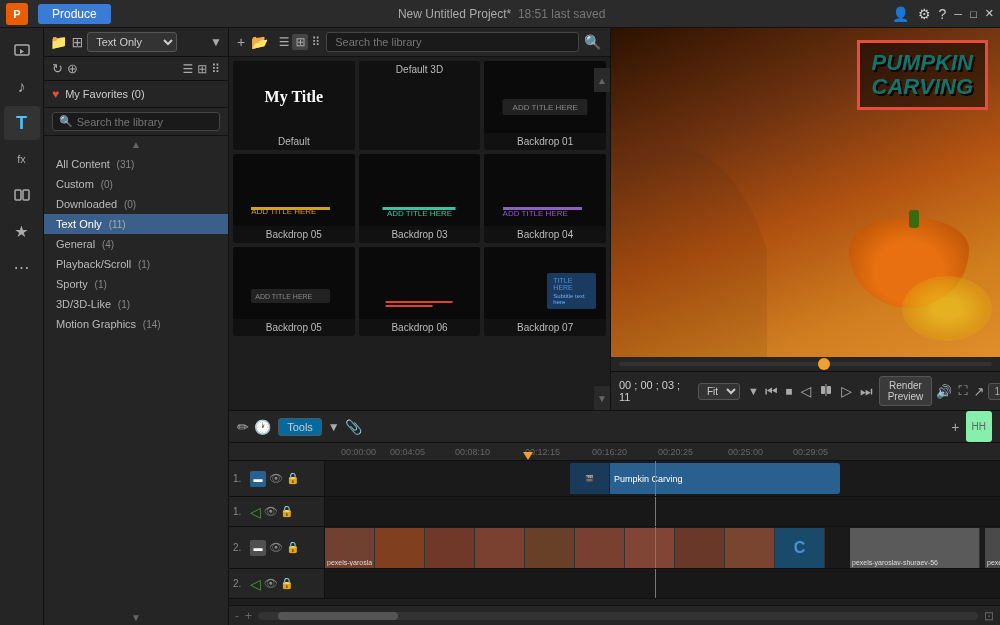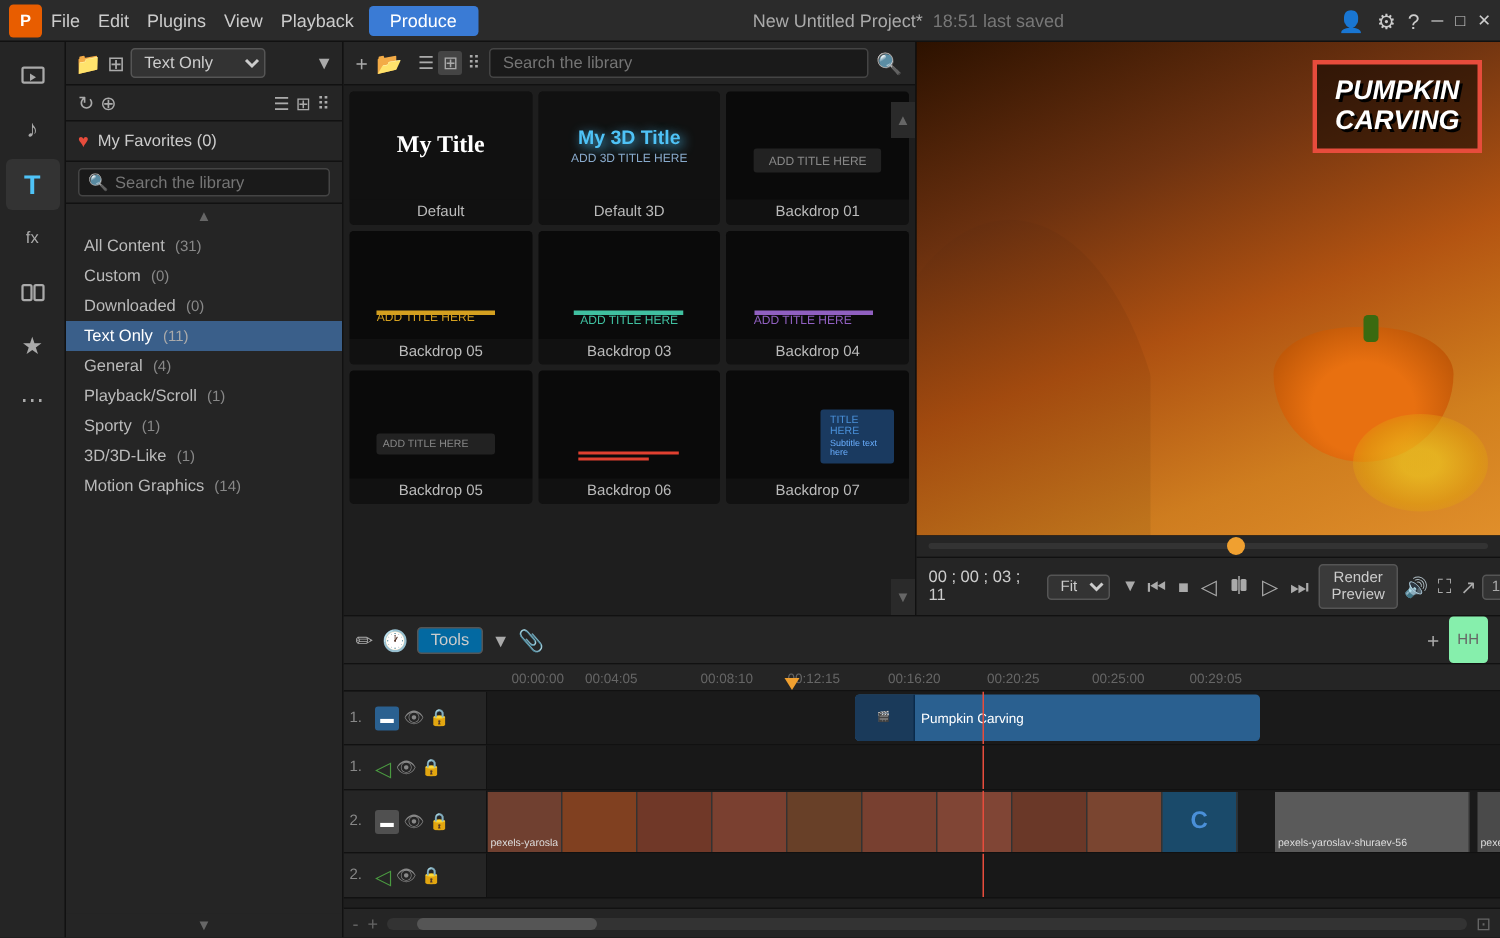"File" div.menu-items { html: <div> <span>File</span> <span>Edit</span> <span>Plugins</span> <span>View</span> <span>Playback</span> </div> -> none }
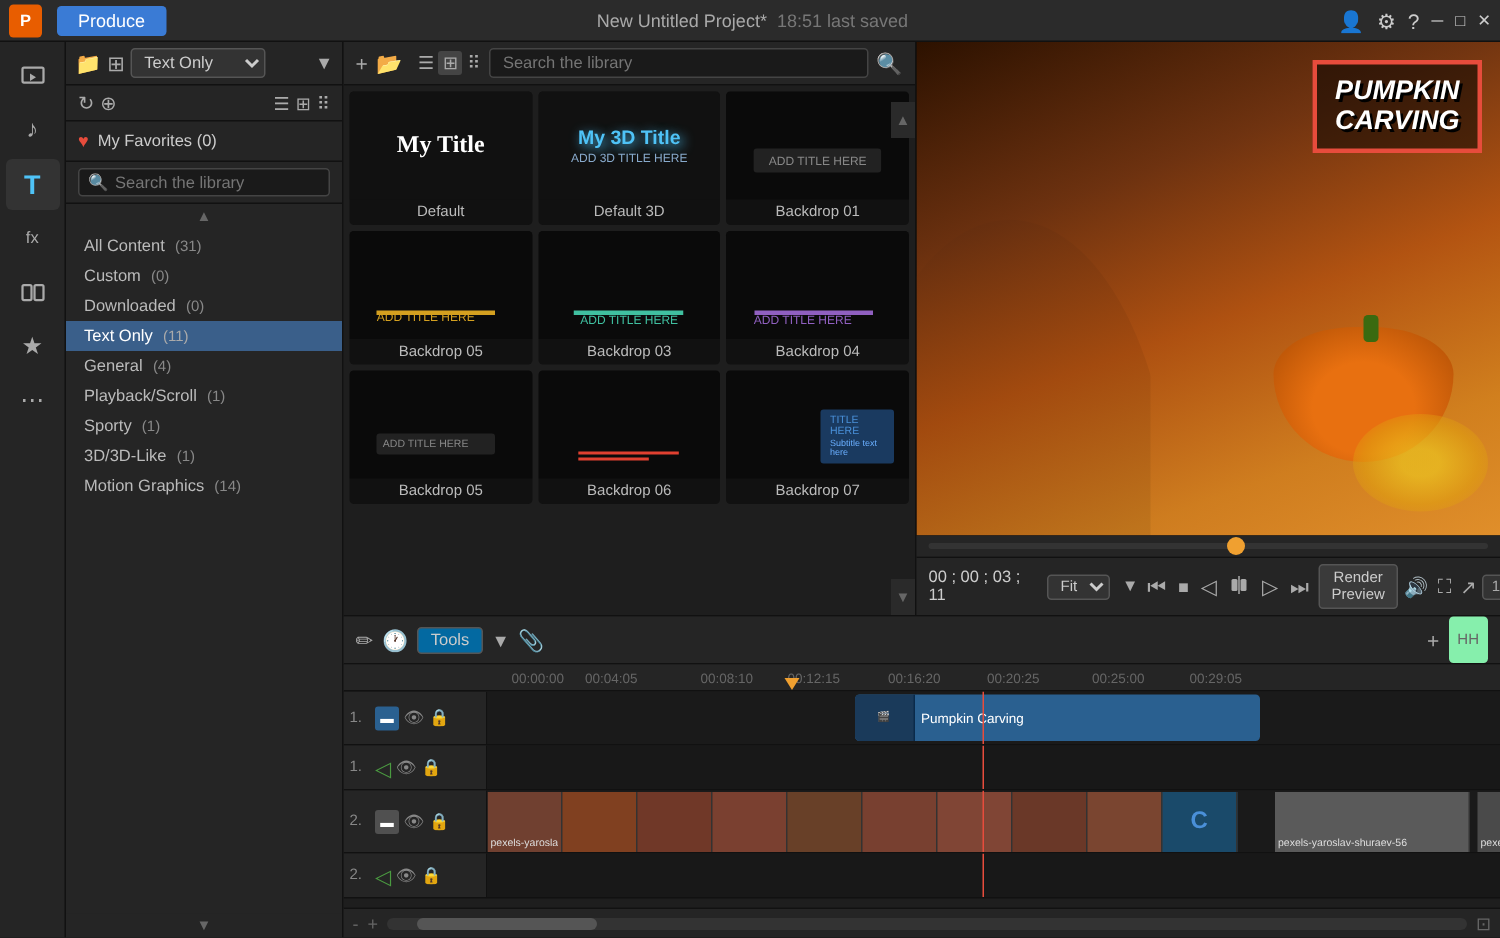"PUMPKIN" .preview-overlay-text .pt1 { color: #ffffff -> #0f766e; font-size: 18px -> 22px }
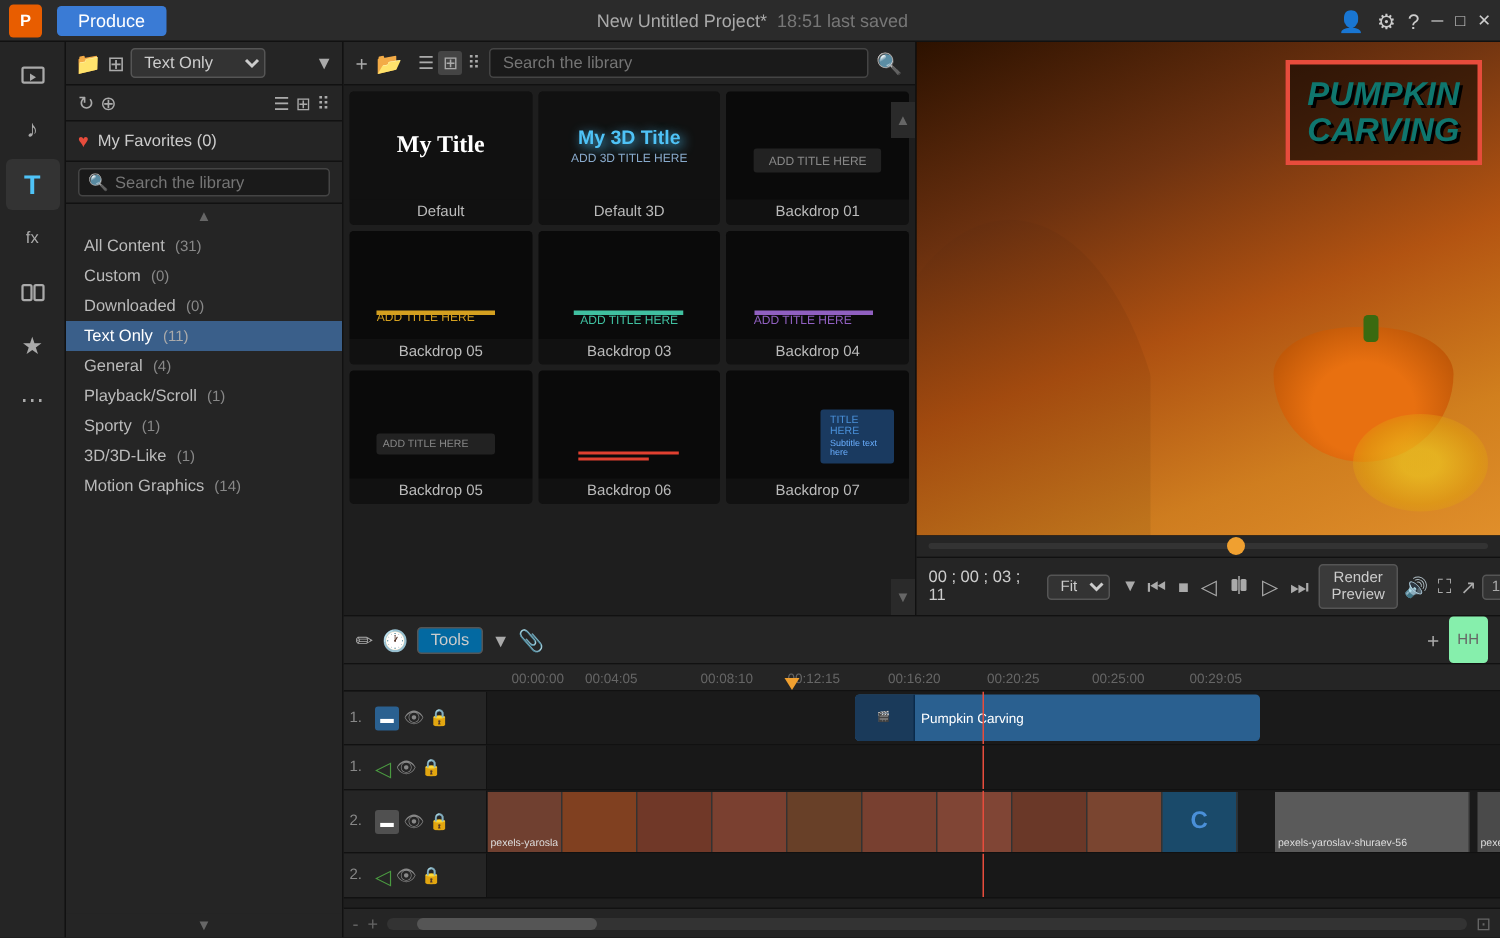"My 3D Title" div.item-thumb { html: <div> <span>My 3D Title</span> <span>ADD 3D TITLE HERE</span> </div> -> none }
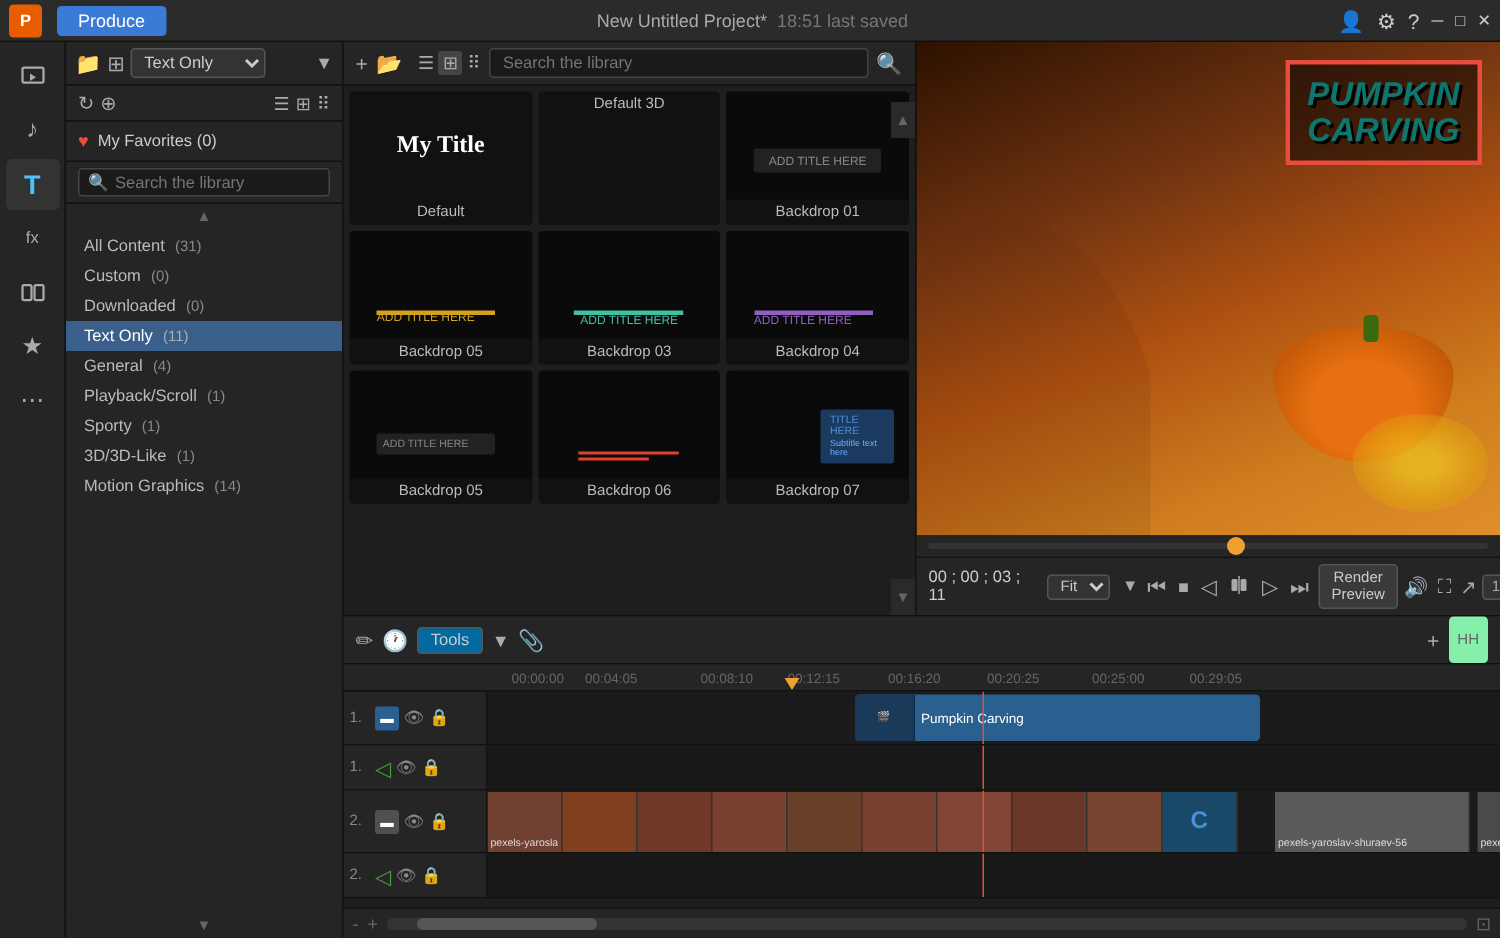"00:08:10" span { left: 142px -> 130px }
